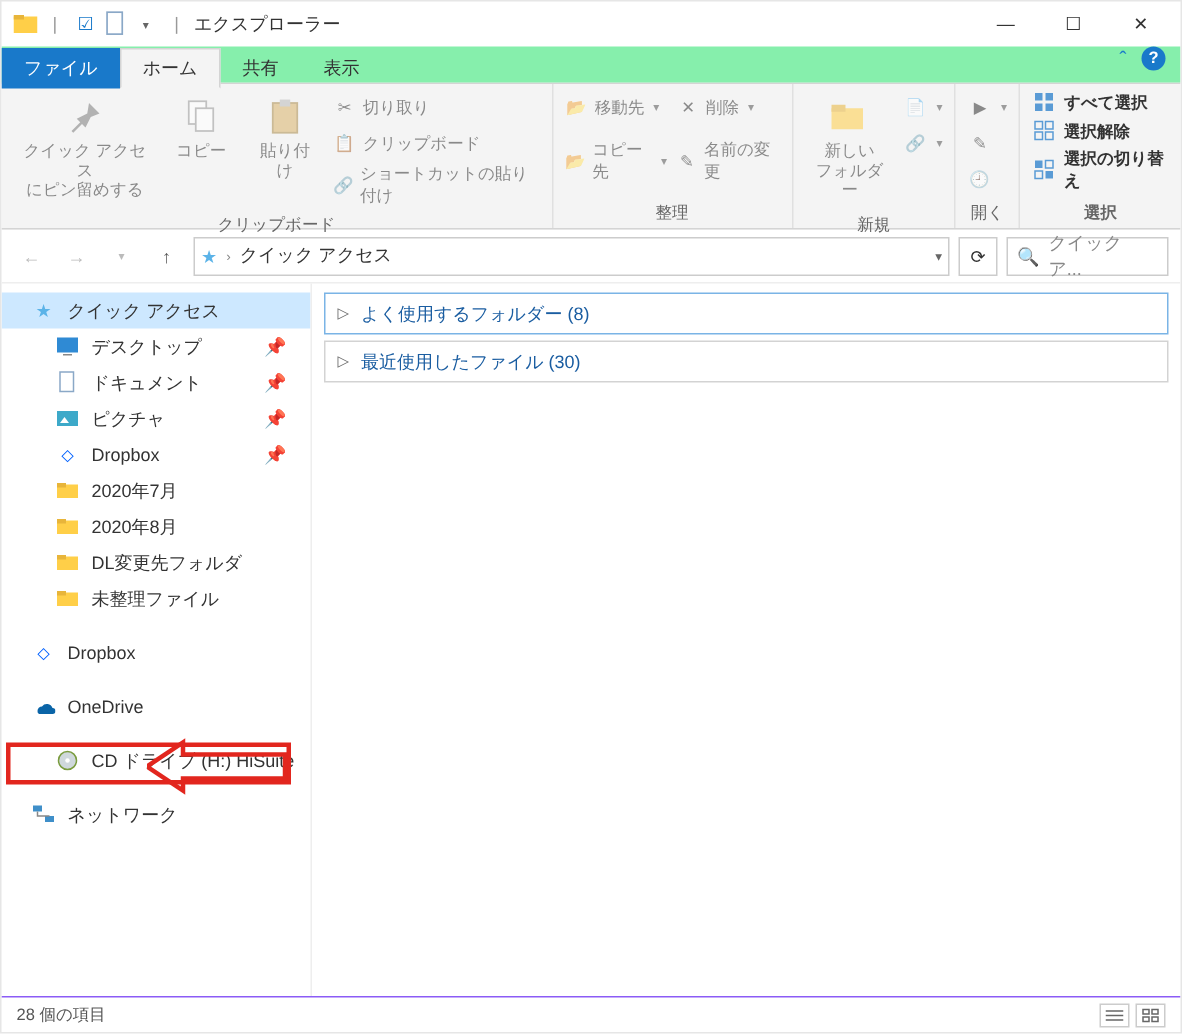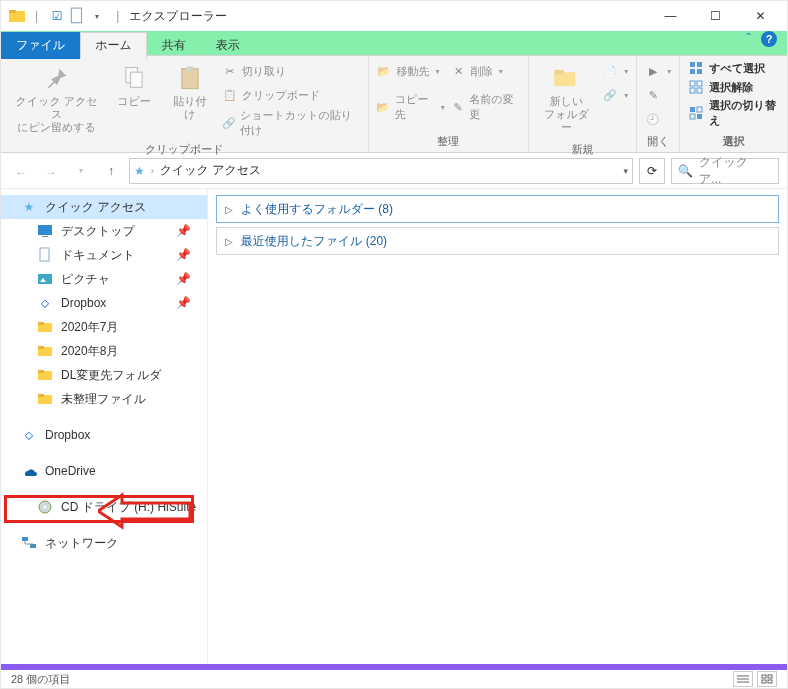"最近使用したファイル (20)" span { text: 20 -> 30 }
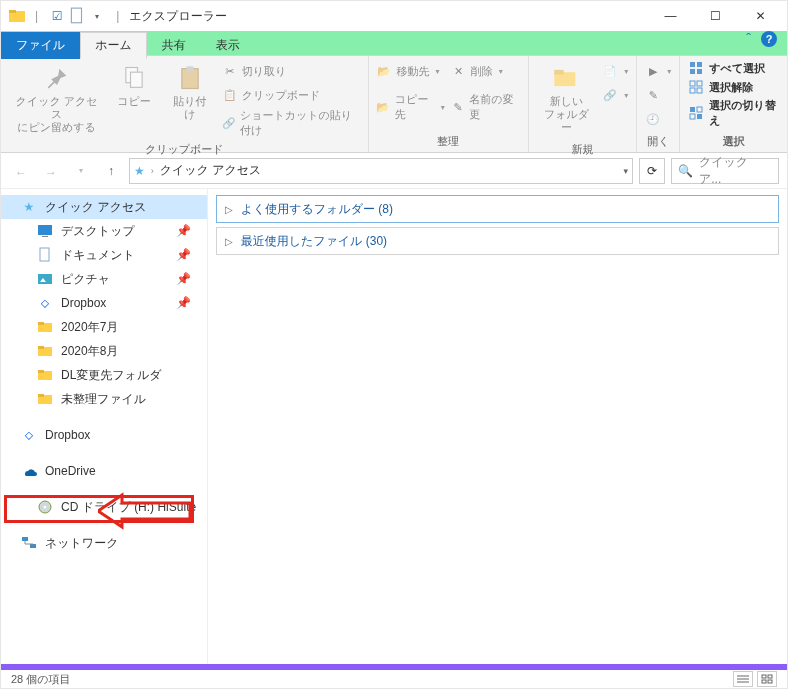"28 個の項目" .status-bar { border-top: 6px solid #8b5cf6 -> 1px solid #8b5cf6 }
